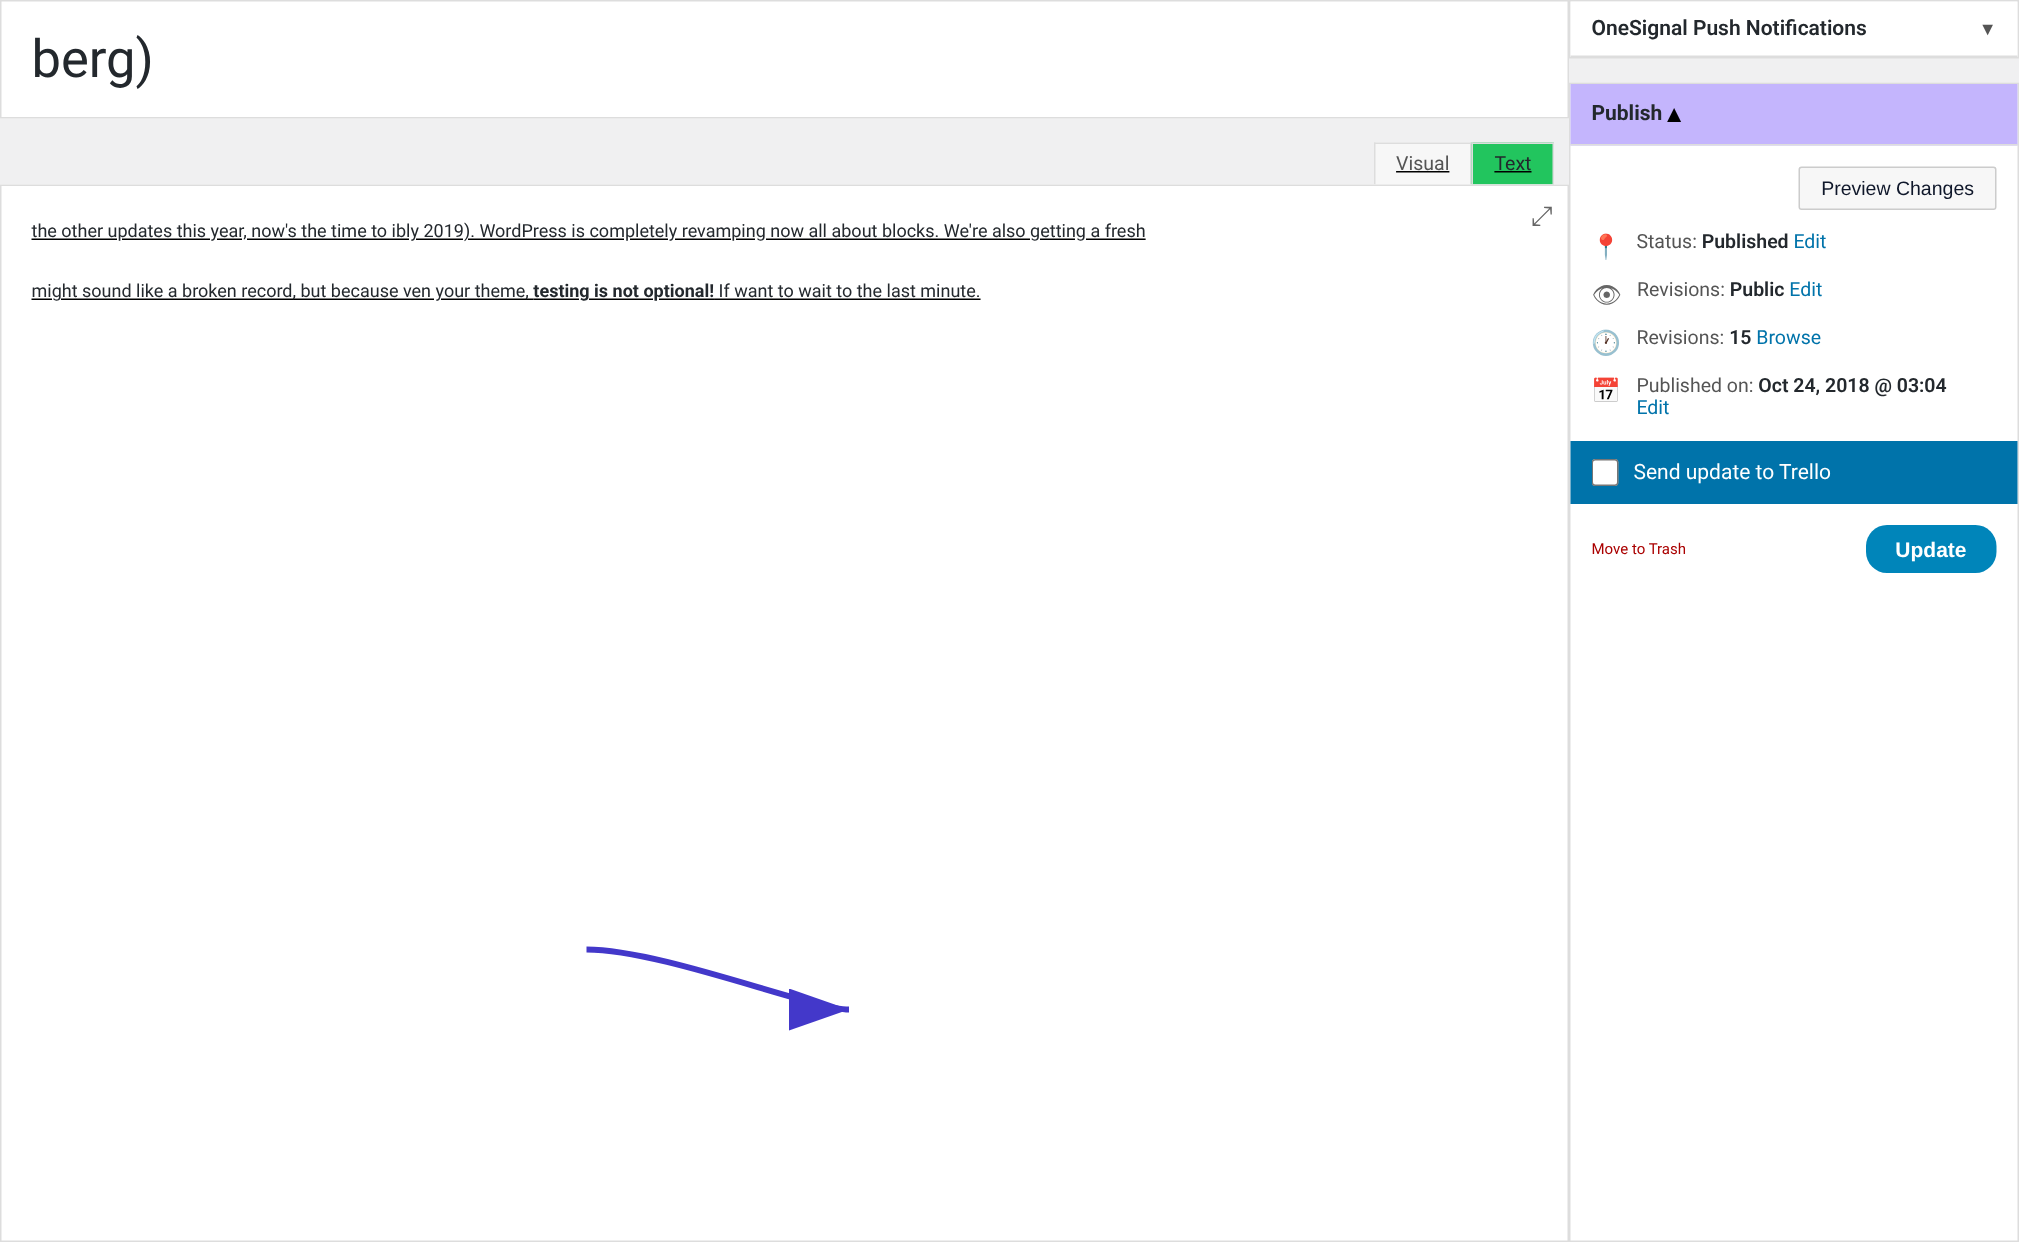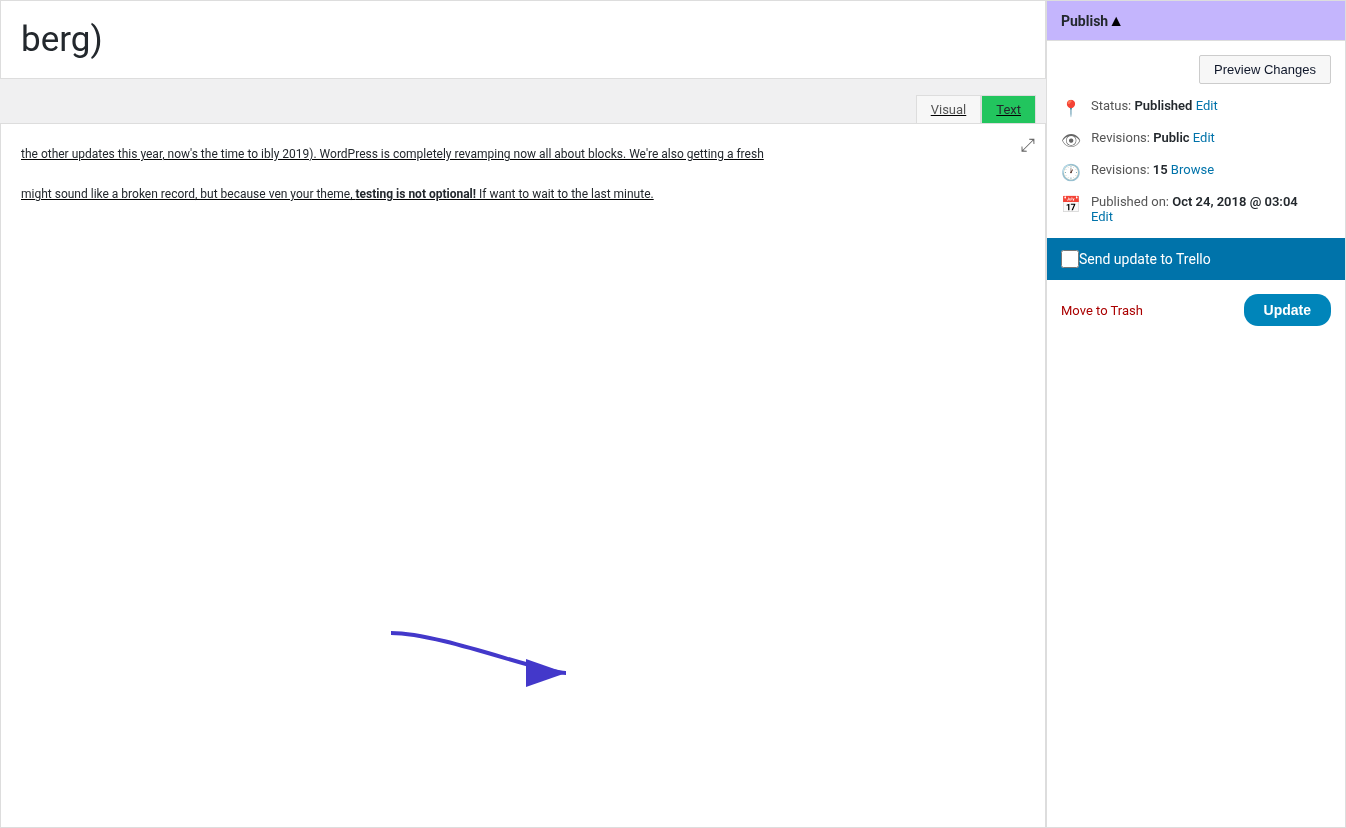"OneSignal Push Notifications" div.panel { html: none -> <div> <div> <span>OneSignal Push Notifications</span> <span>▼</span> </div> </div> }
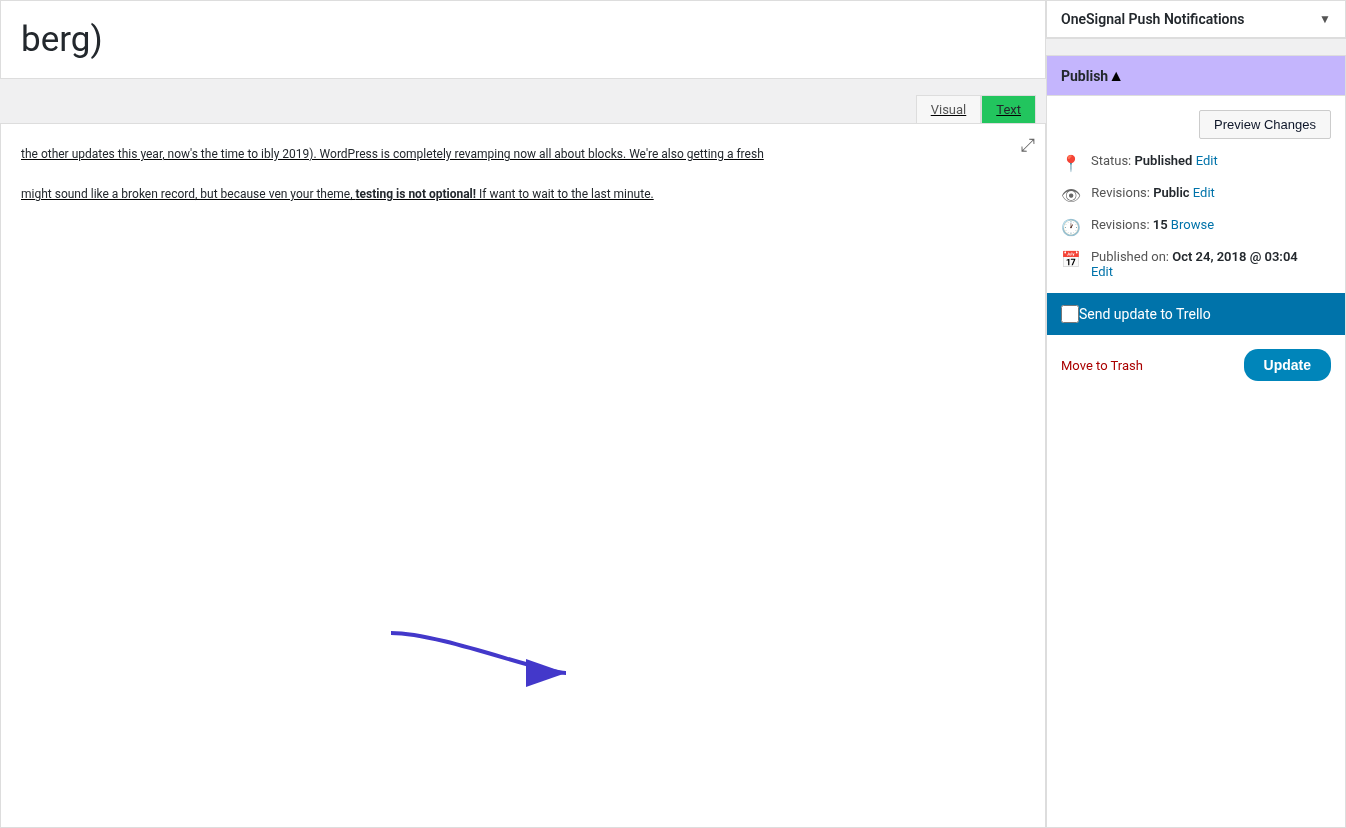"Send update to Trello" .trello-row { gap: none -> 10px }
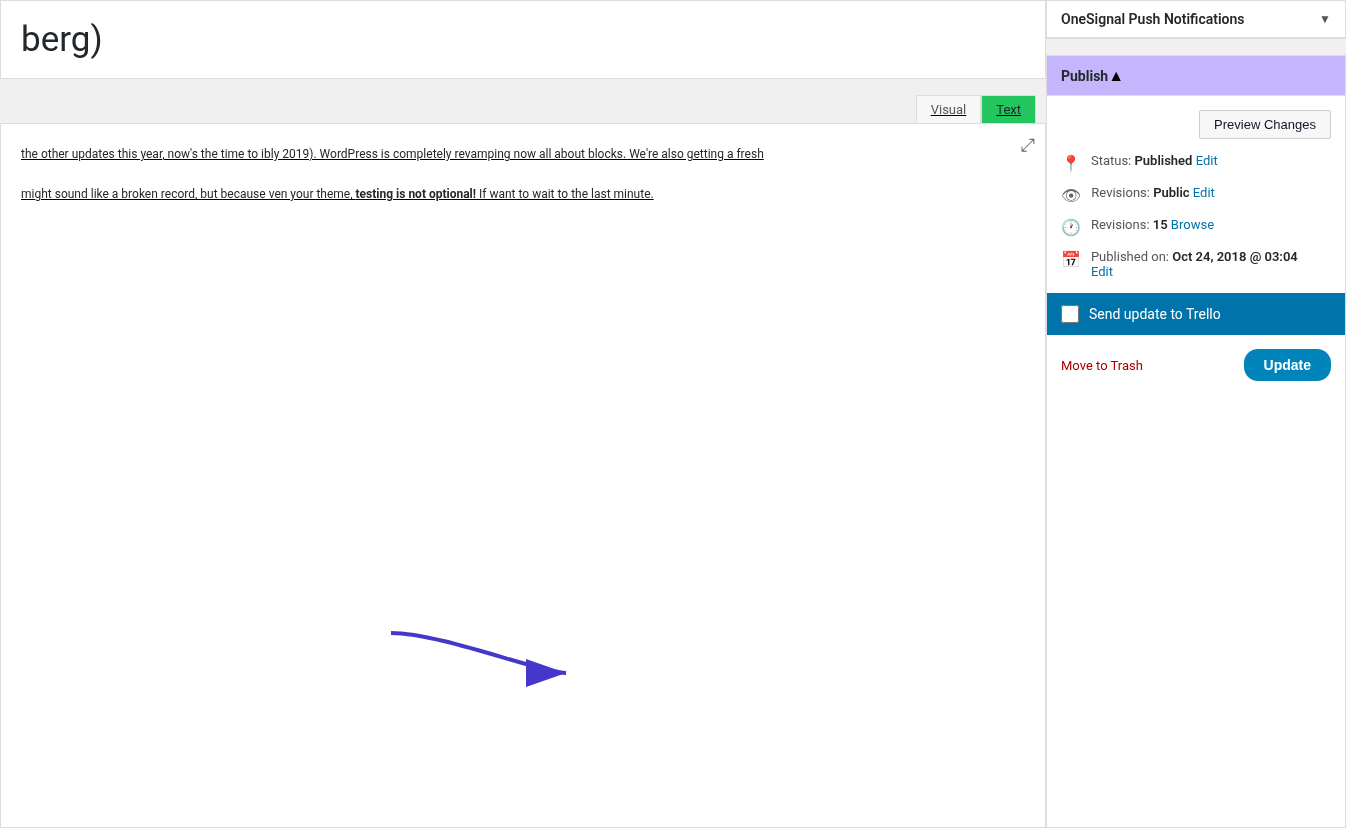"Move to Trash" .move-to-trash { font-size: 13px -> 10px }
